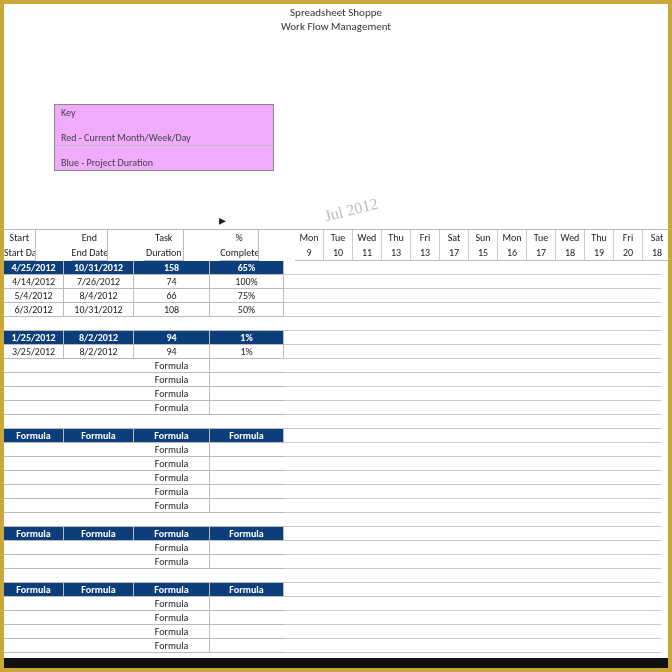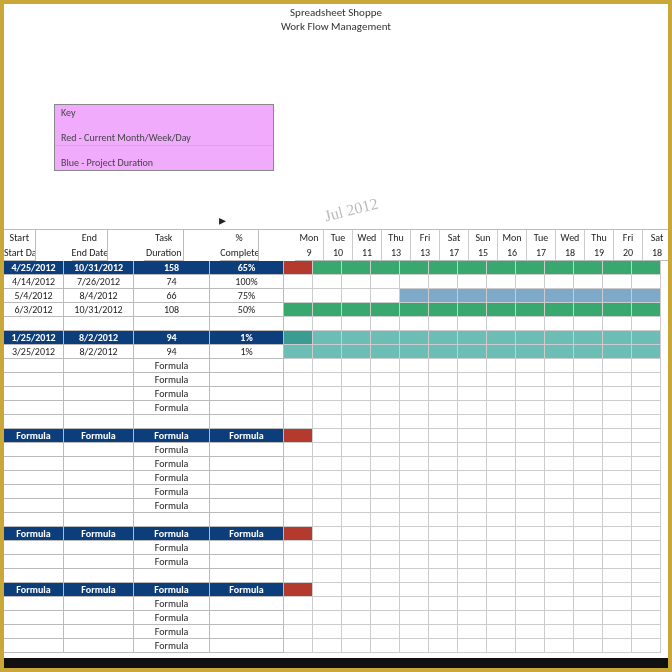"4/25/2012" .data-row { align-items: none -> flex-end }
